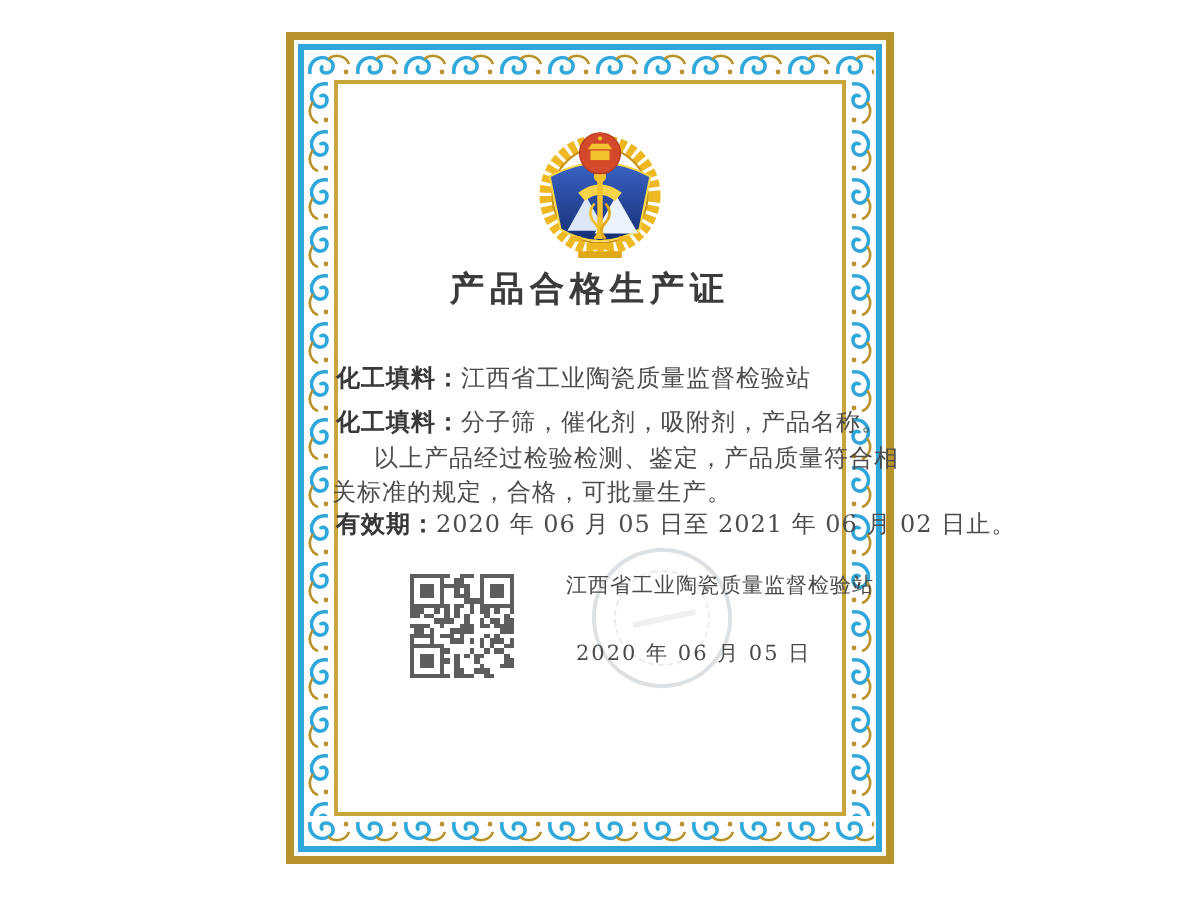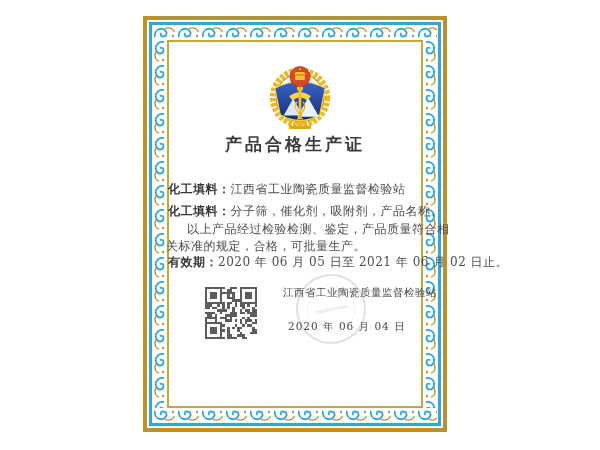"2020 年 06 月 04" div.abs { text: 04 -> 05 }
